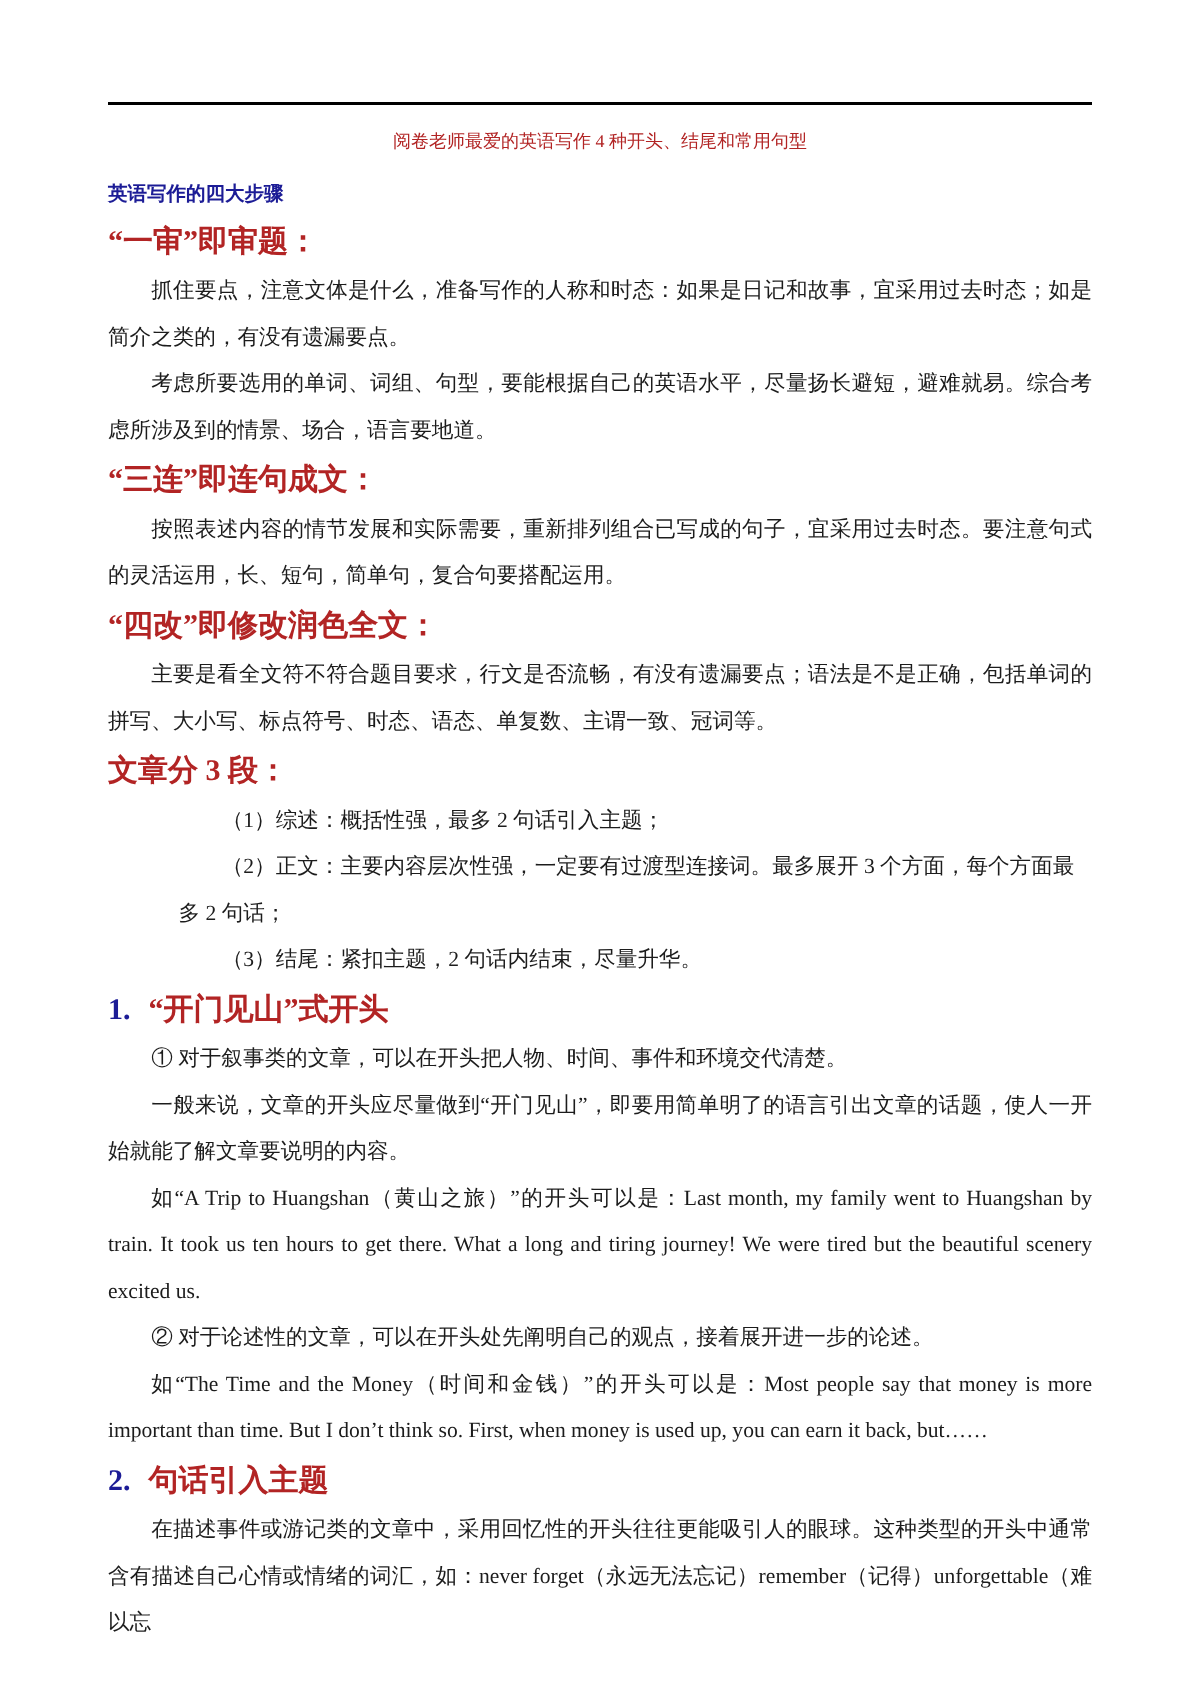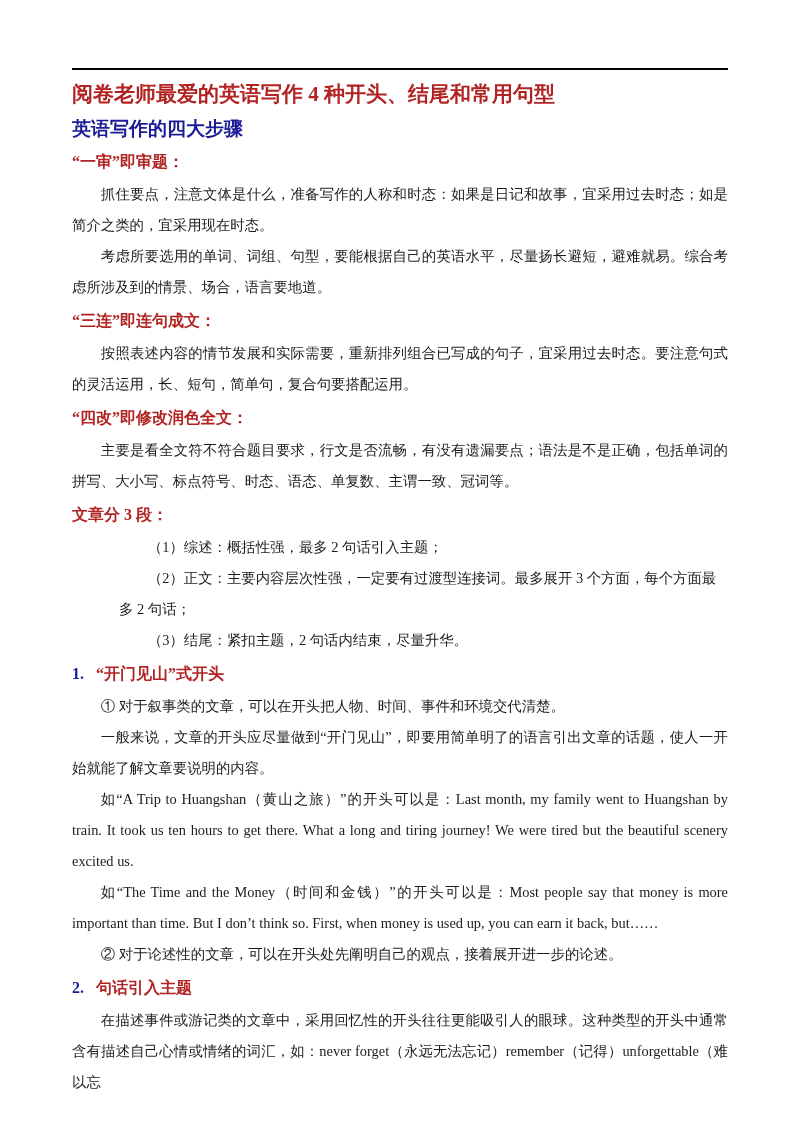"阅卷老师最爱的英语写作 4 种开头、结尾和常用句型" .doc-title { font-size: 21px -> 12px; font-weight: bold -> normal; text-align: none -> center }
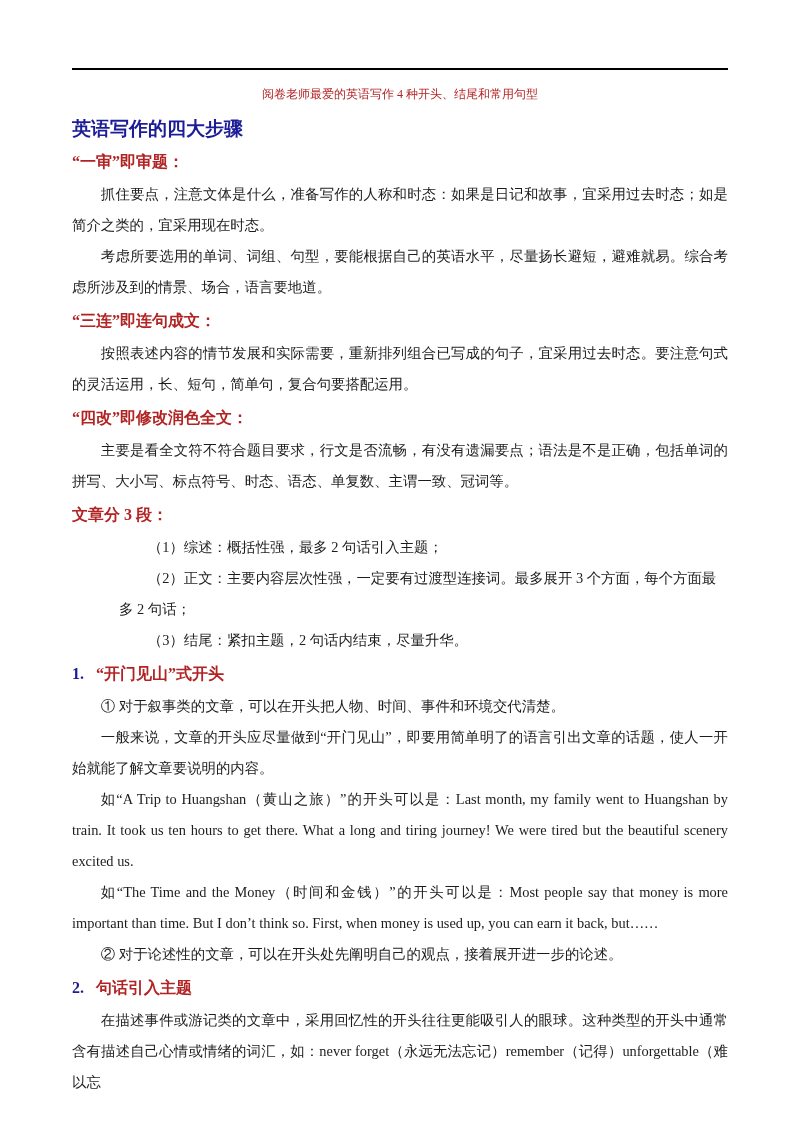"英语写作的四大步骤" .h-blue { font-size: 19px -> 13px }
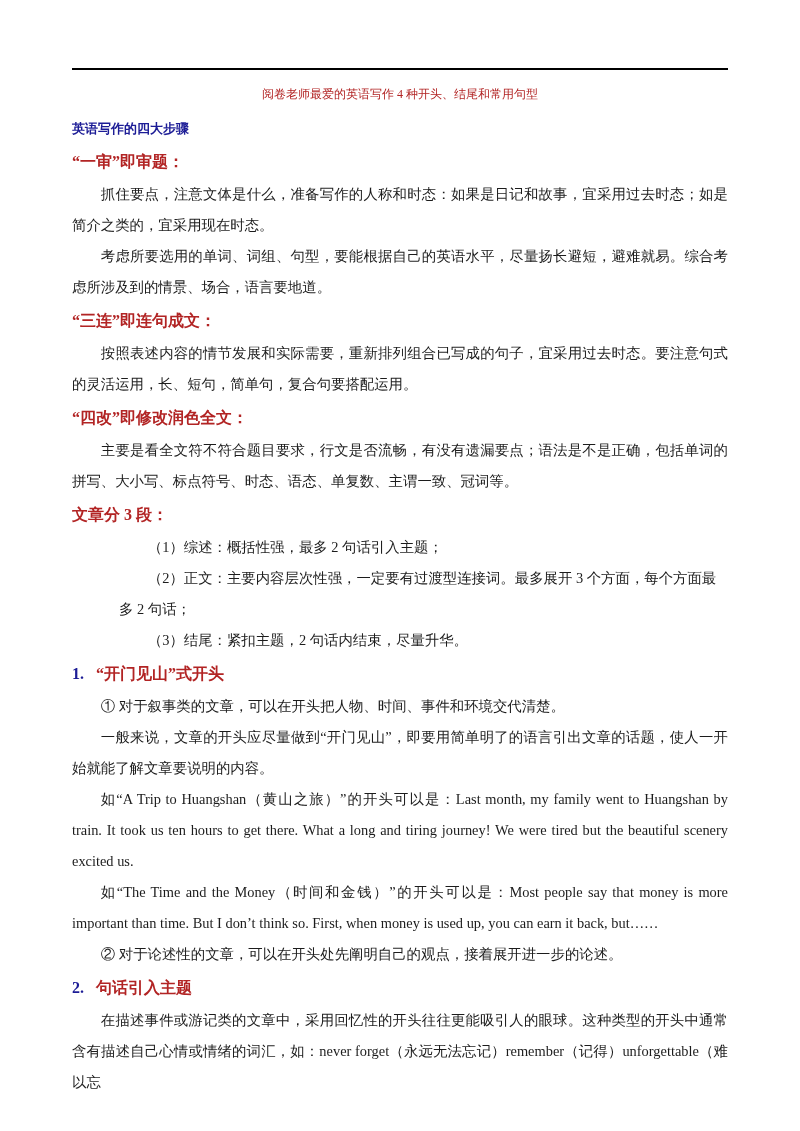"“一审”即审题：" .h-red { font-size: 16px -> 20px }
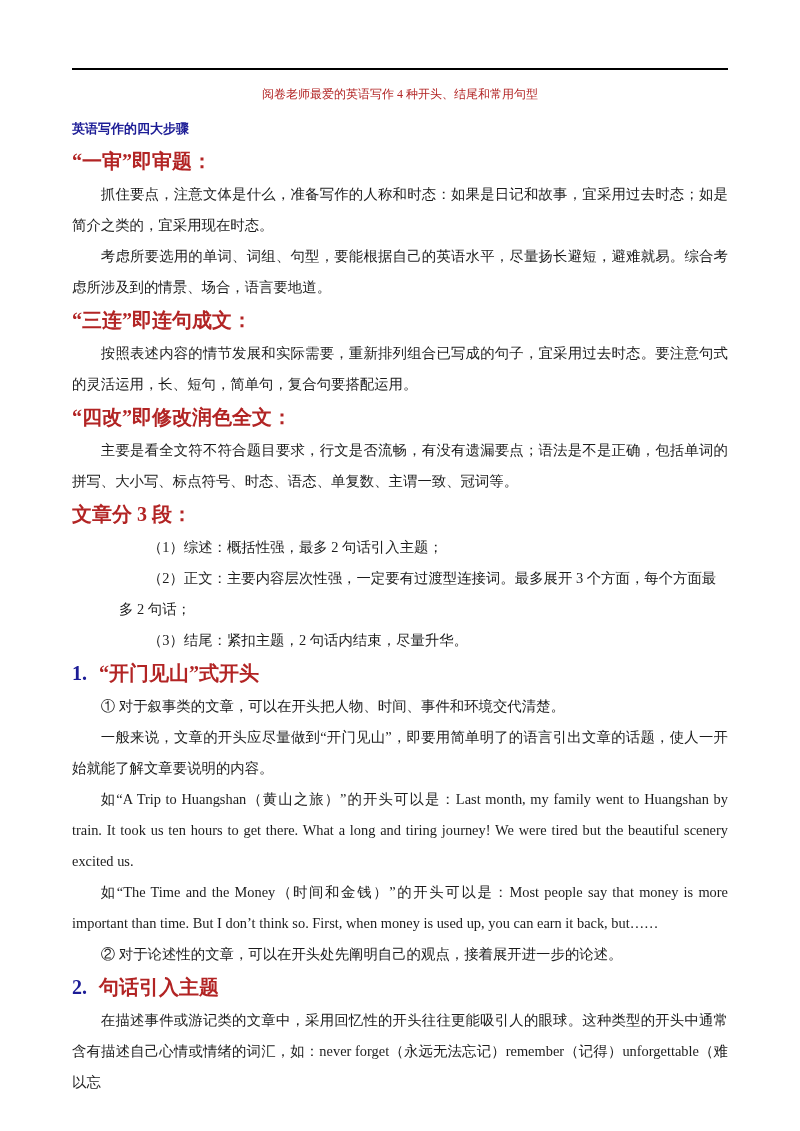"抓住要点，注意文体是什么，准备写作的人称和时态：如果是日记和故事，宜采用过去时态" p.para { text: 宜采用现在时态 -> 有没有遗漏要点 }
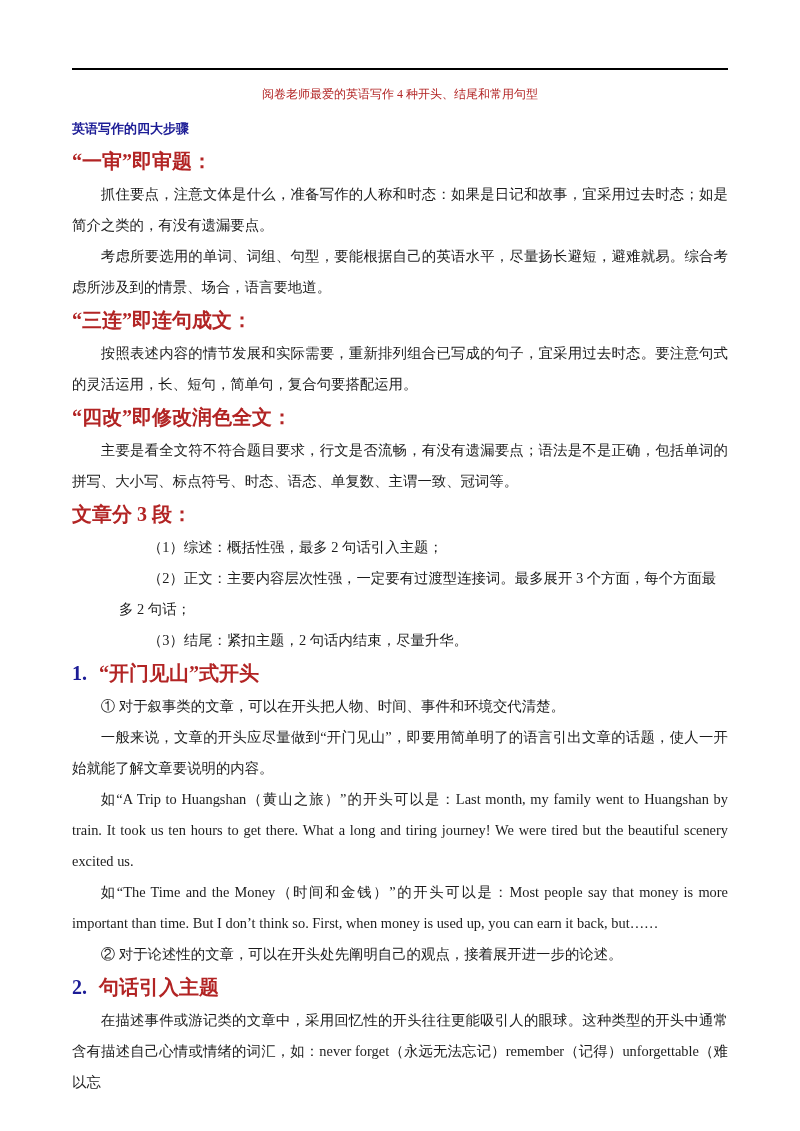"如“The Time and the" p.para { order: before "② 对于论述性的文章，可以在开头处先阐明自己的观点，接着展开进一步的论述。" -> after "② 对于论述性的文章，可以在开头处先阐明自己的观点，接着展开进一步的论述。" }
